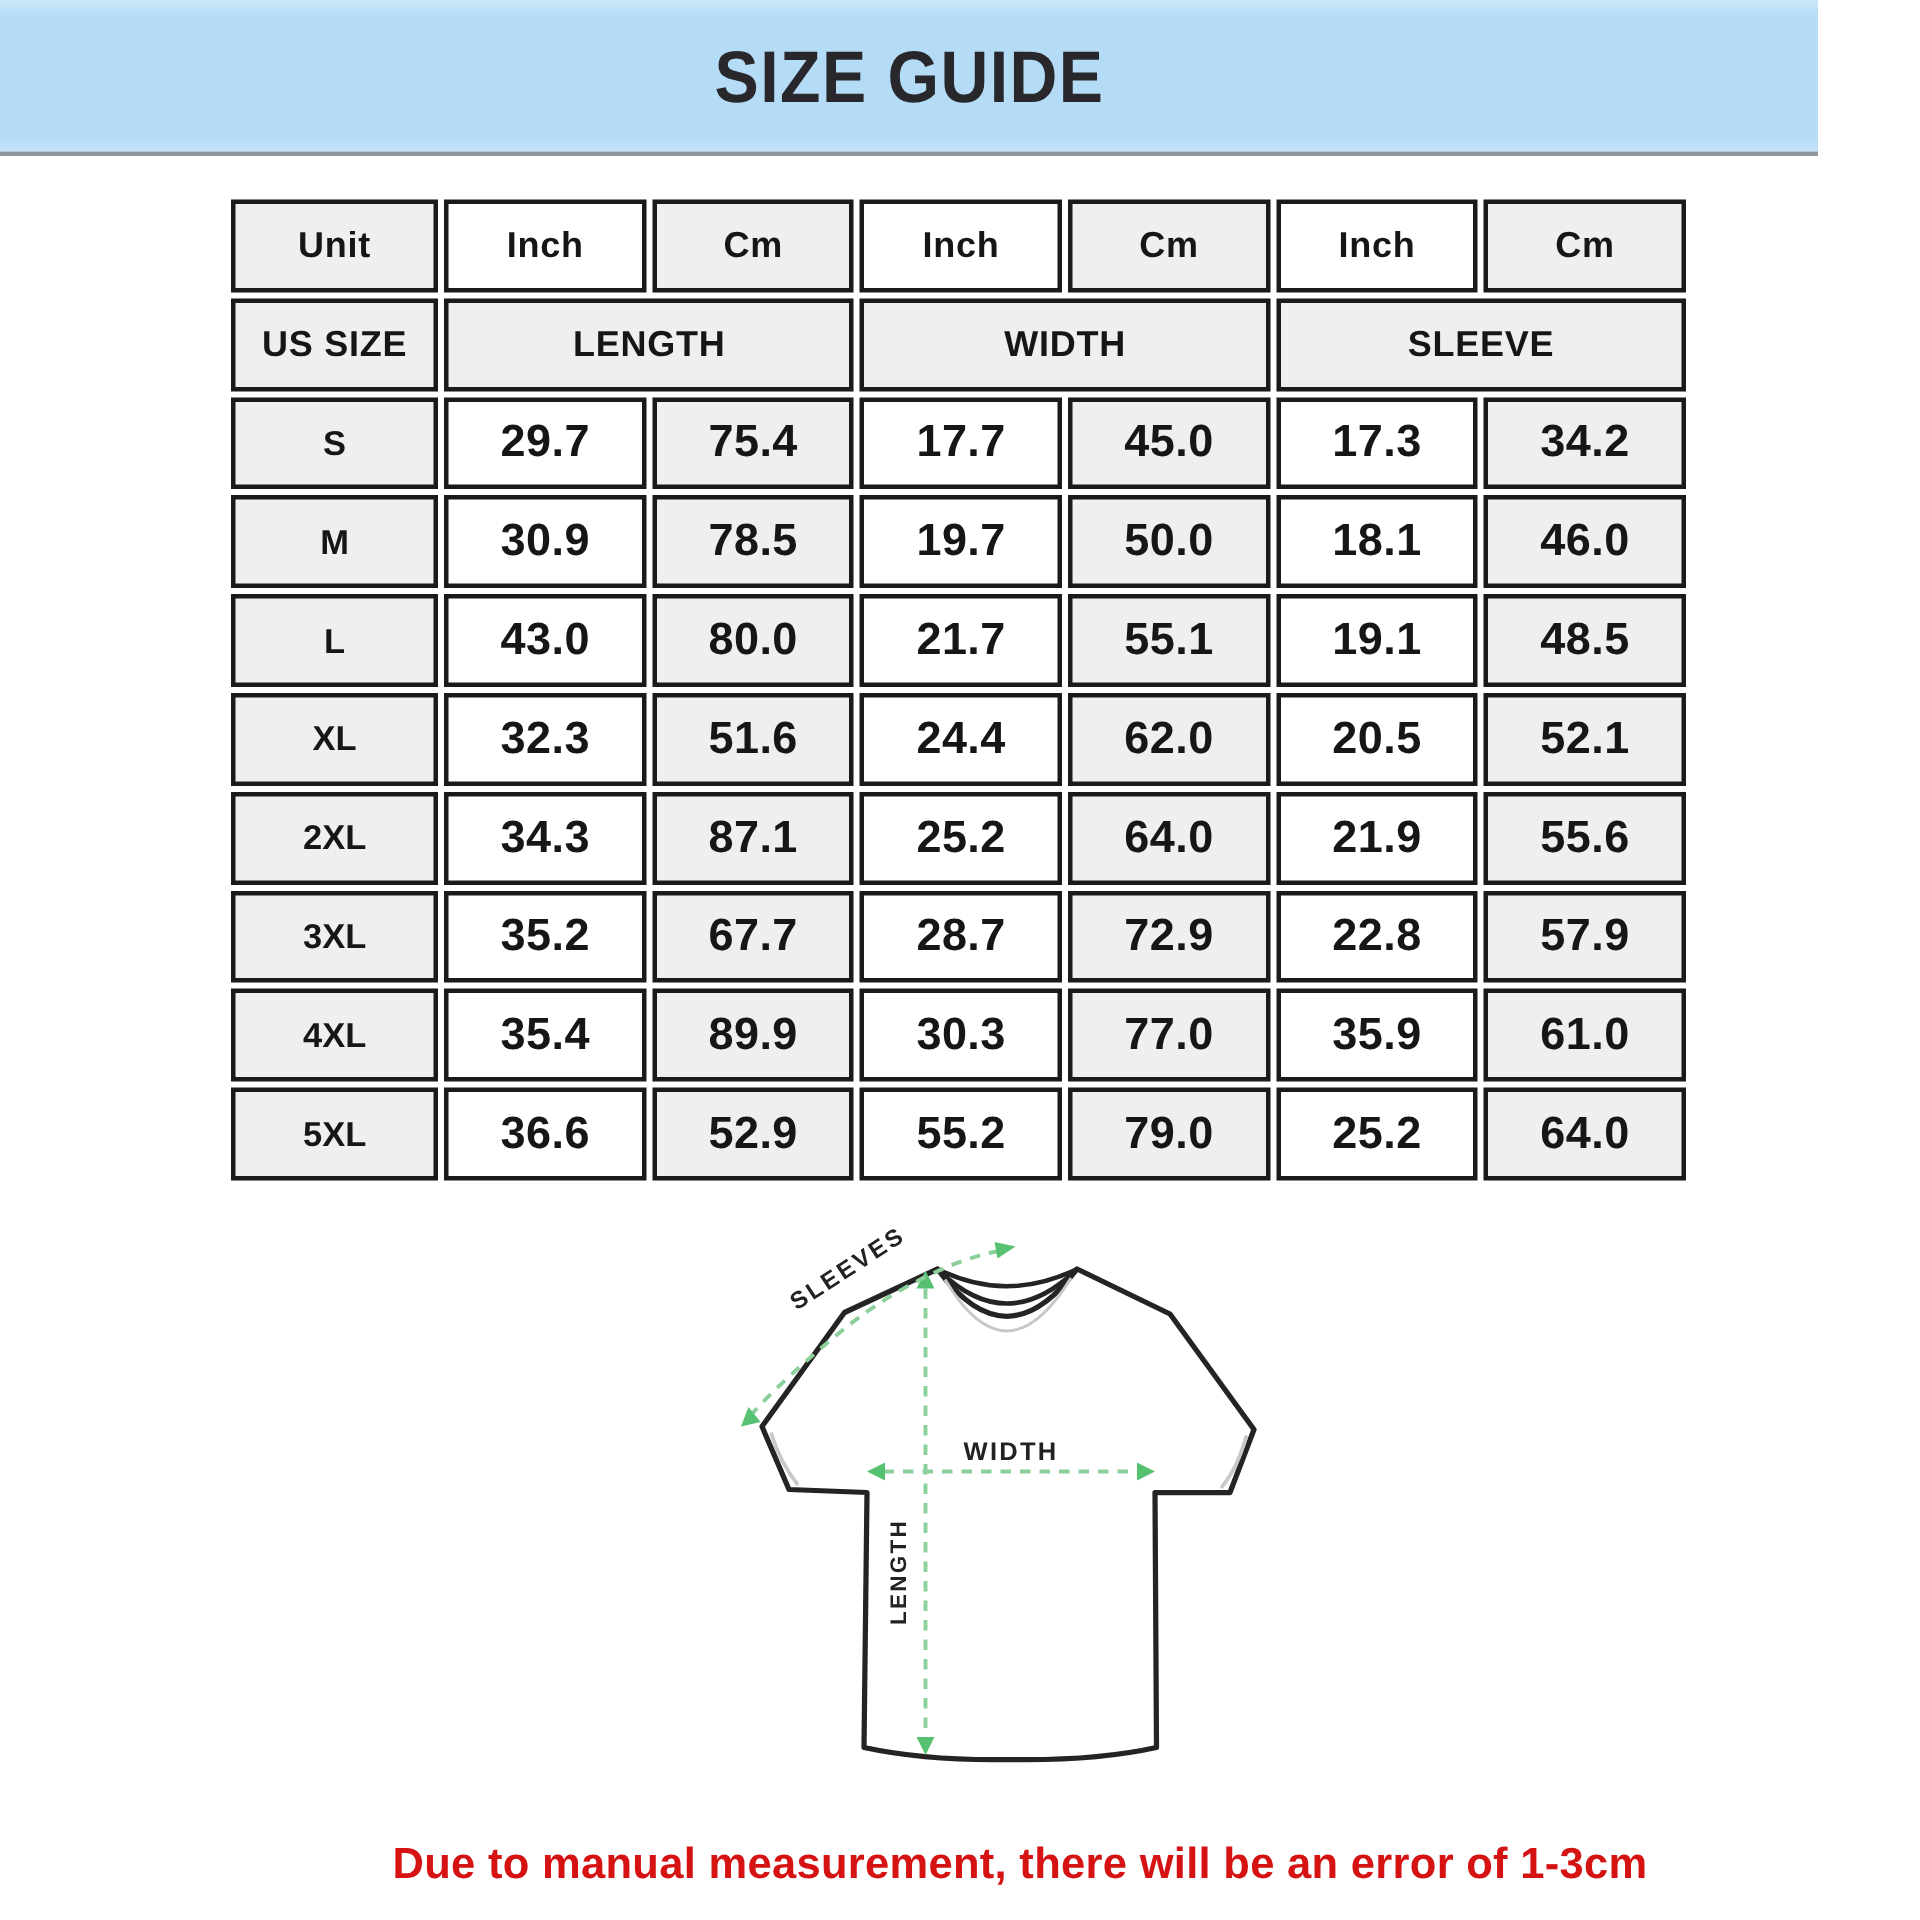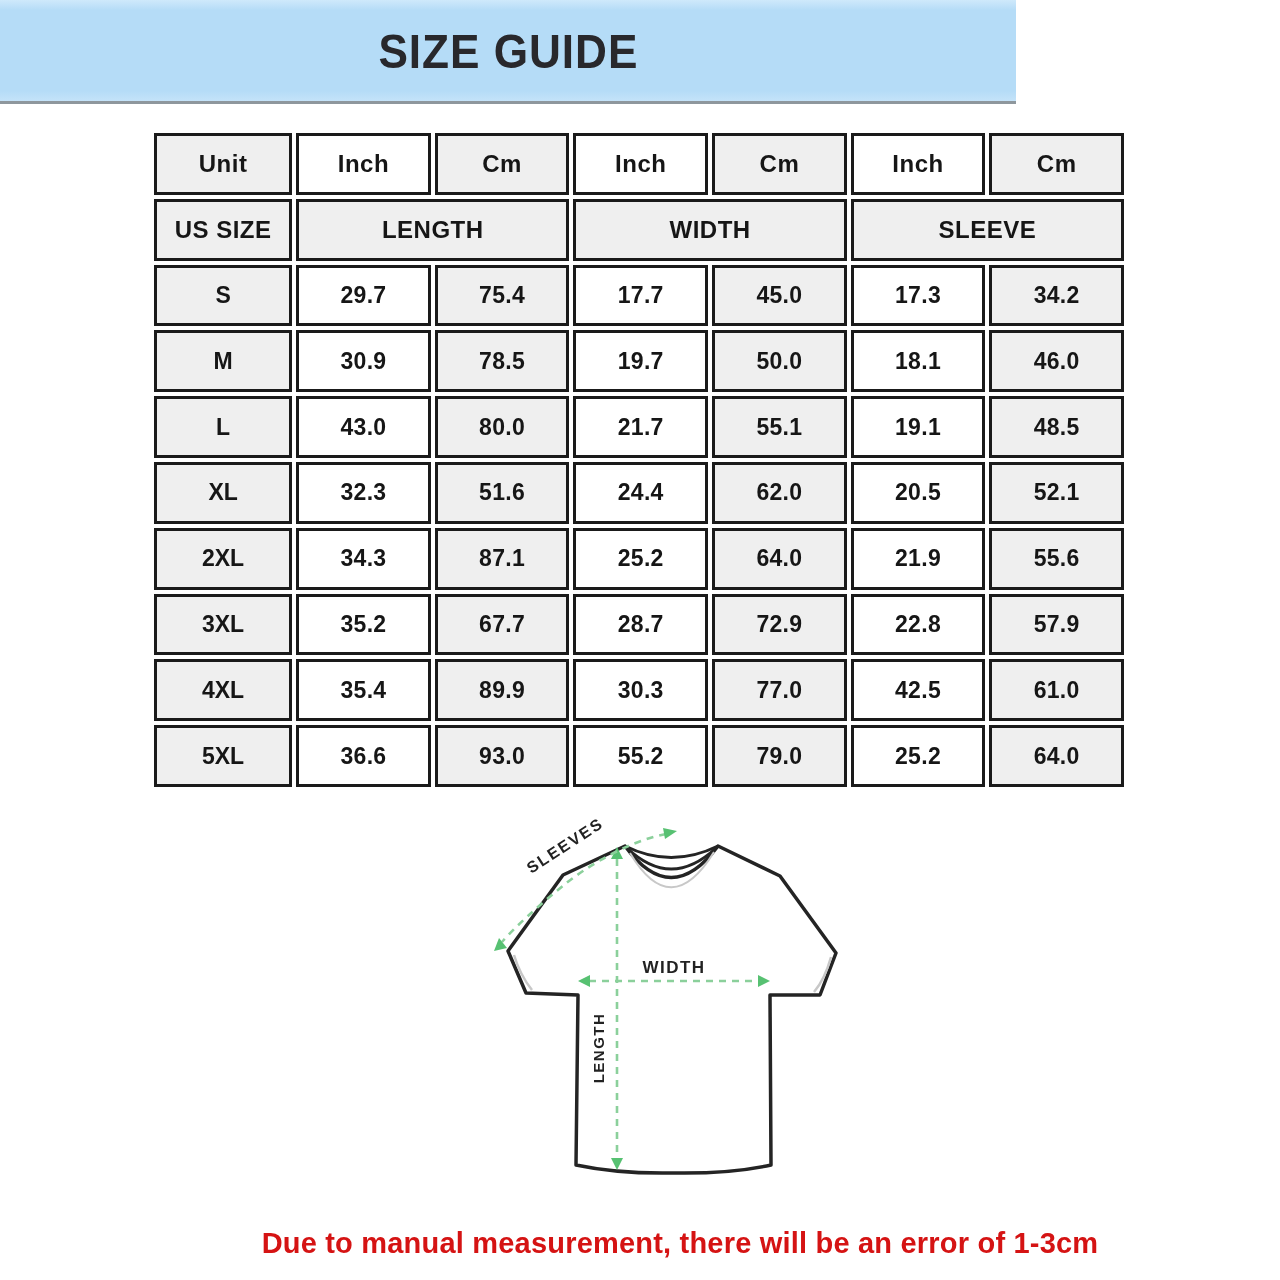"SIZE GUIDE" .banner { width: 1016px -> 1212px }
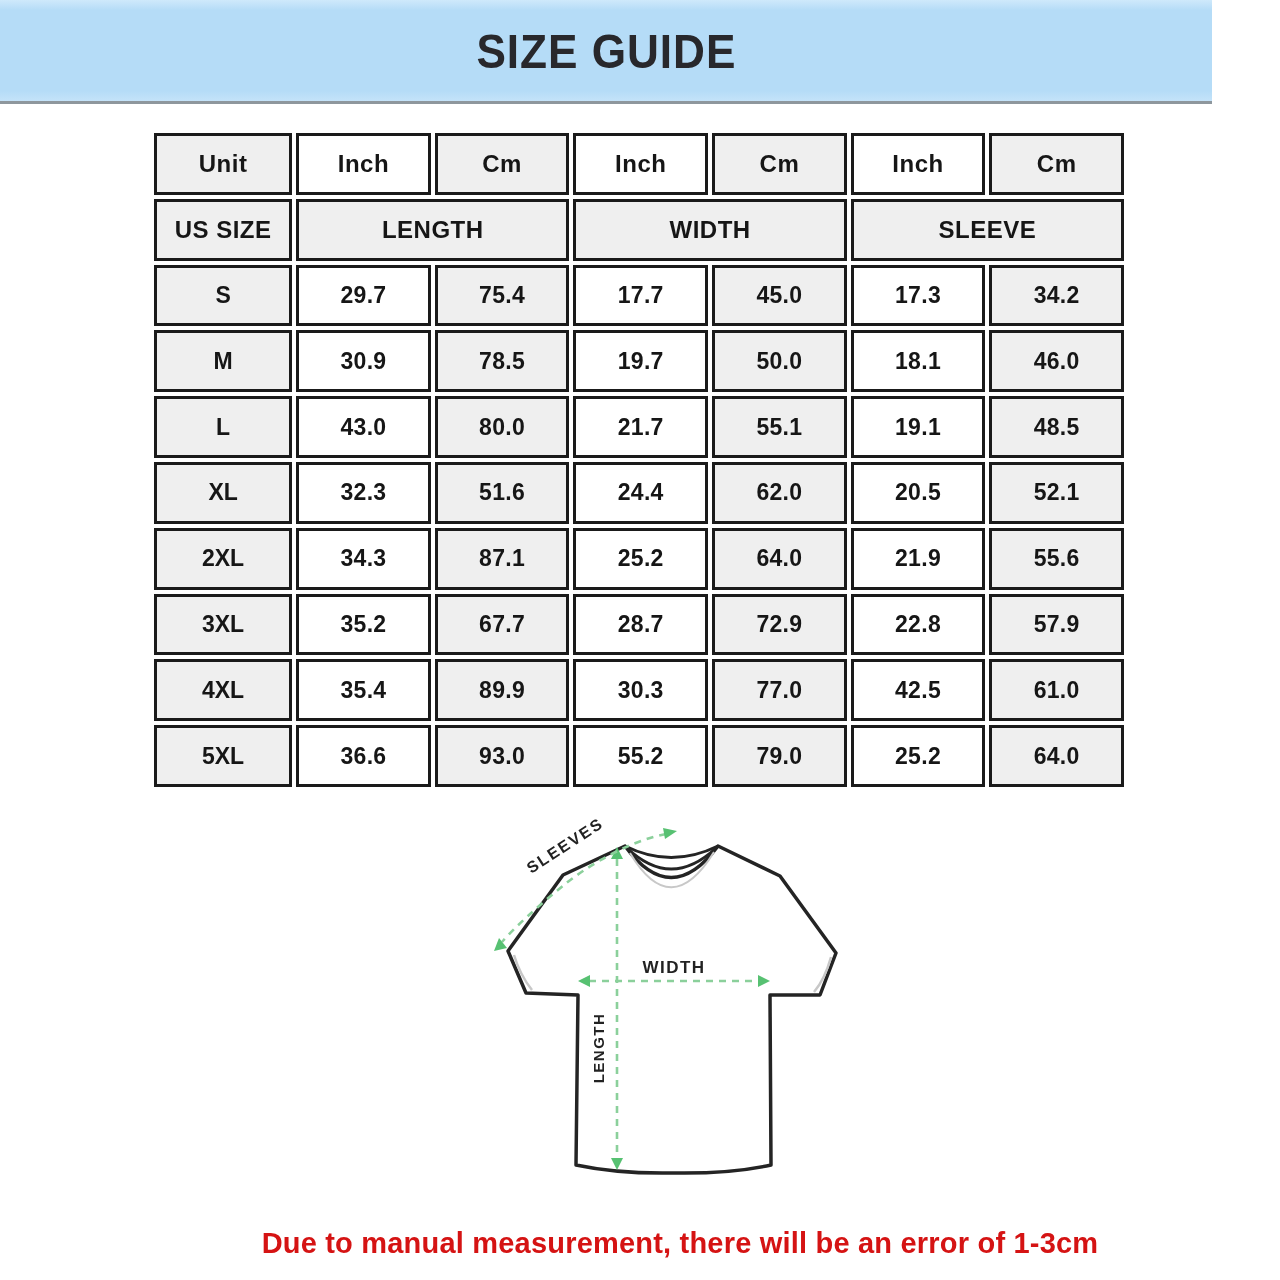"29.7" .size-table .num { font-size: 23px -> 30px }
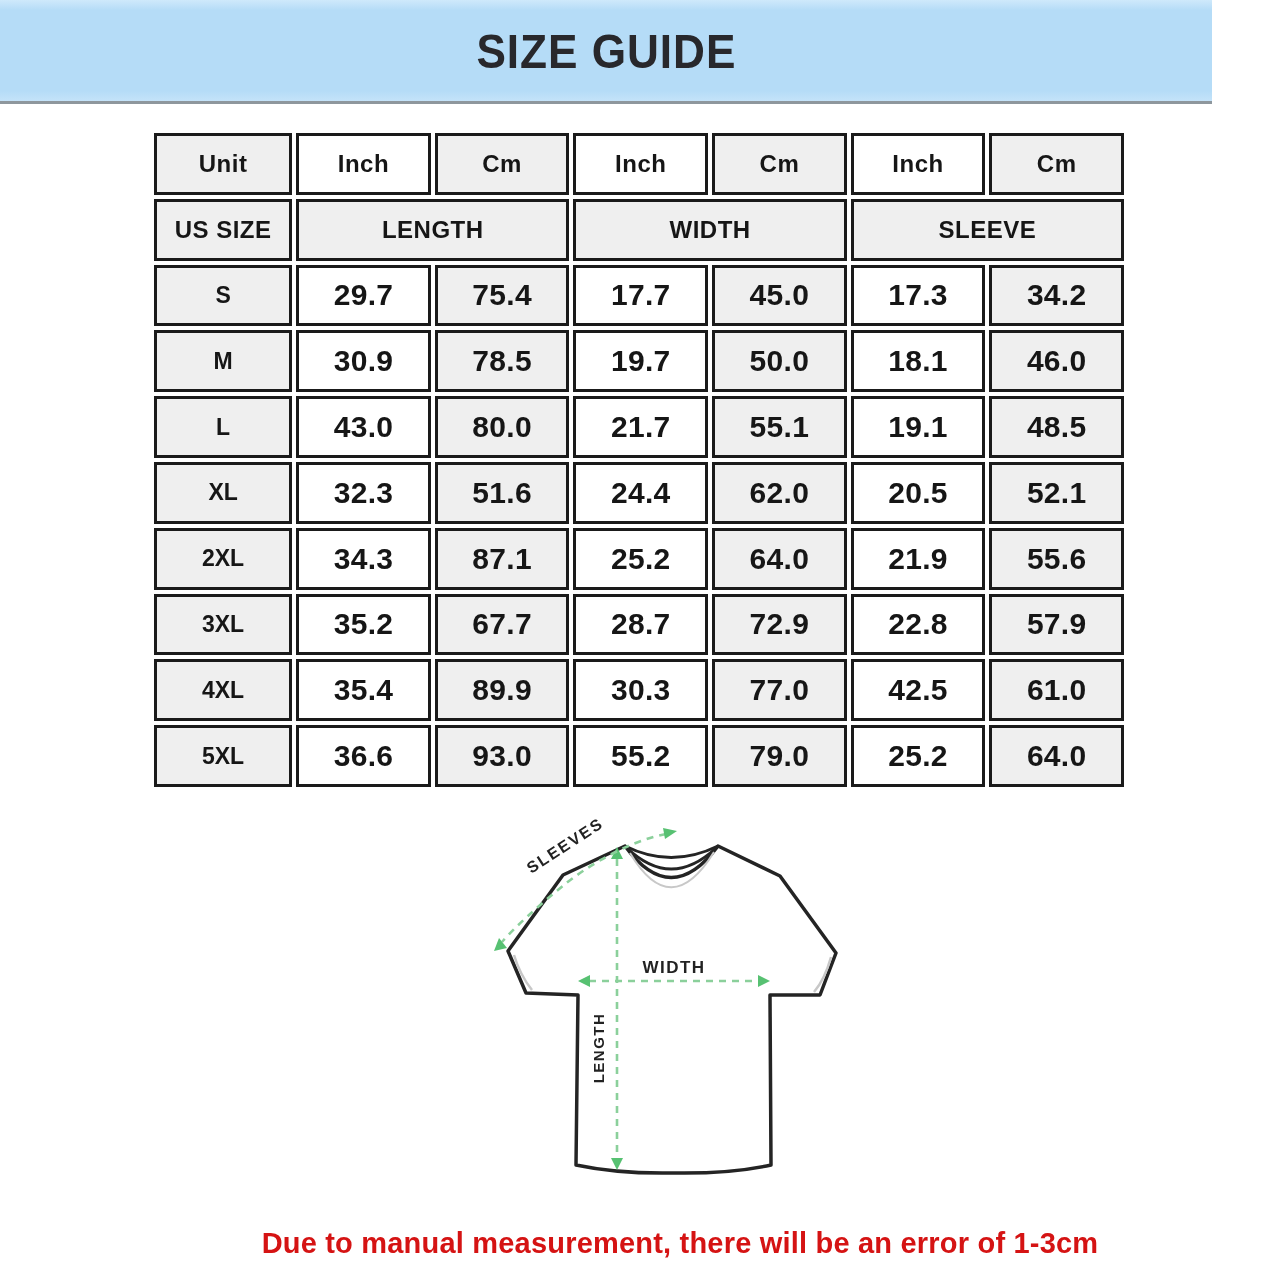"42.5" td.num { text: 42.5 -> 35.9 }
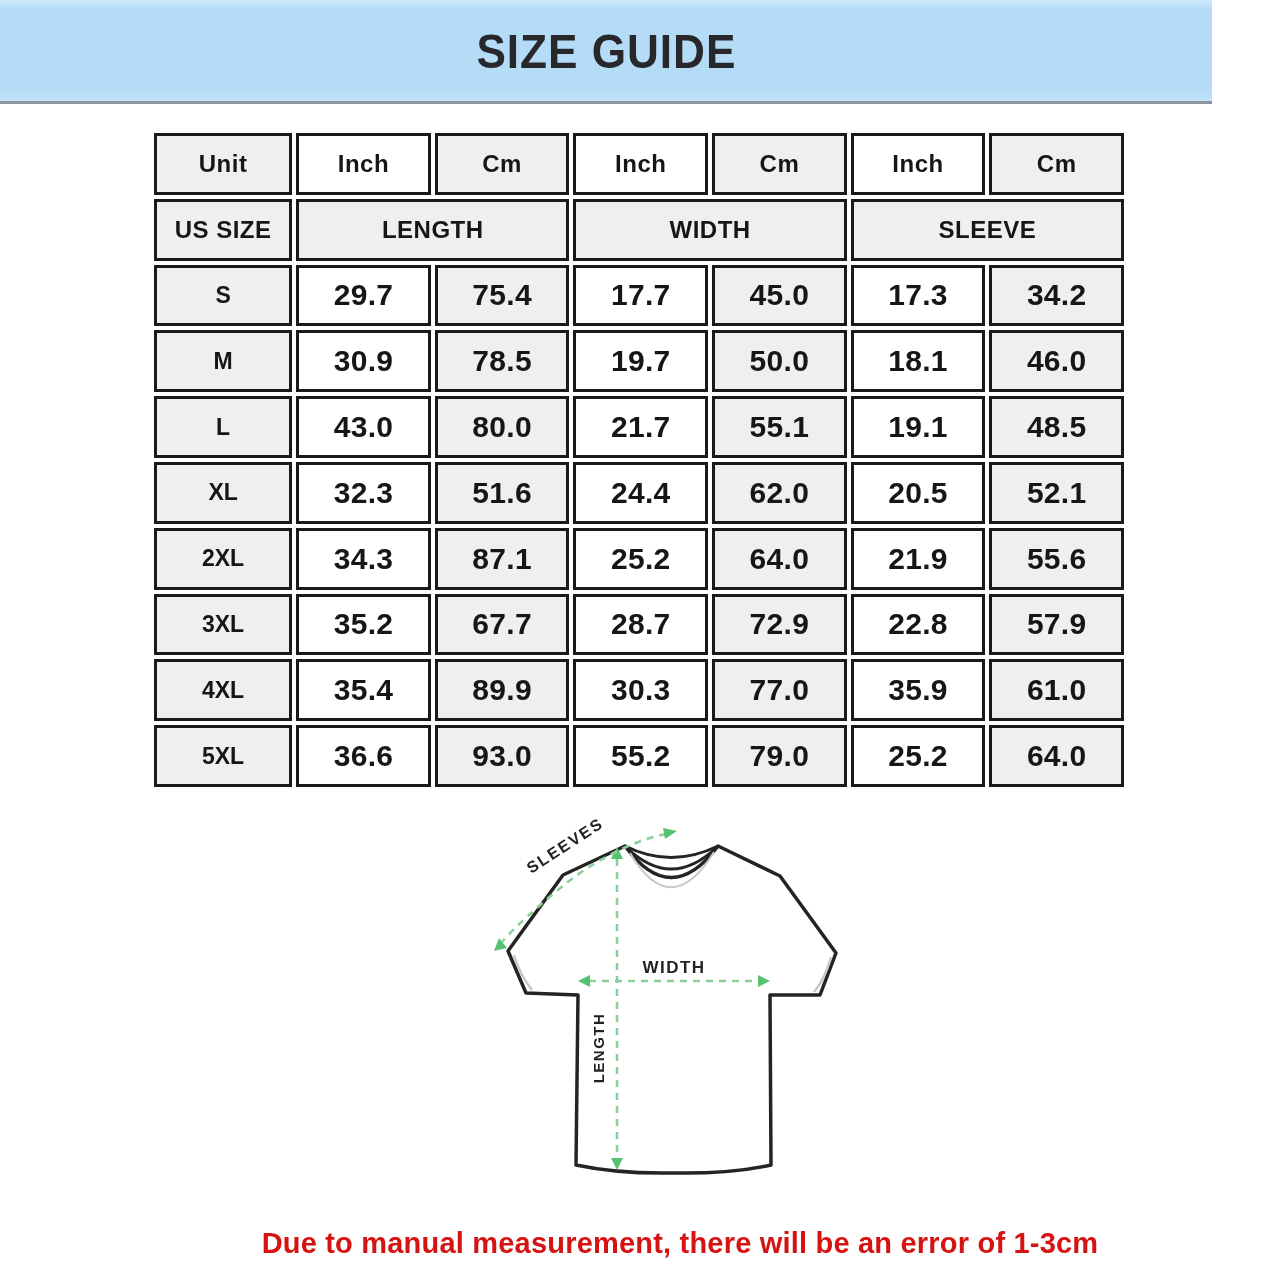"93.0" td.num { text: 93.0 -> 52.9 }
